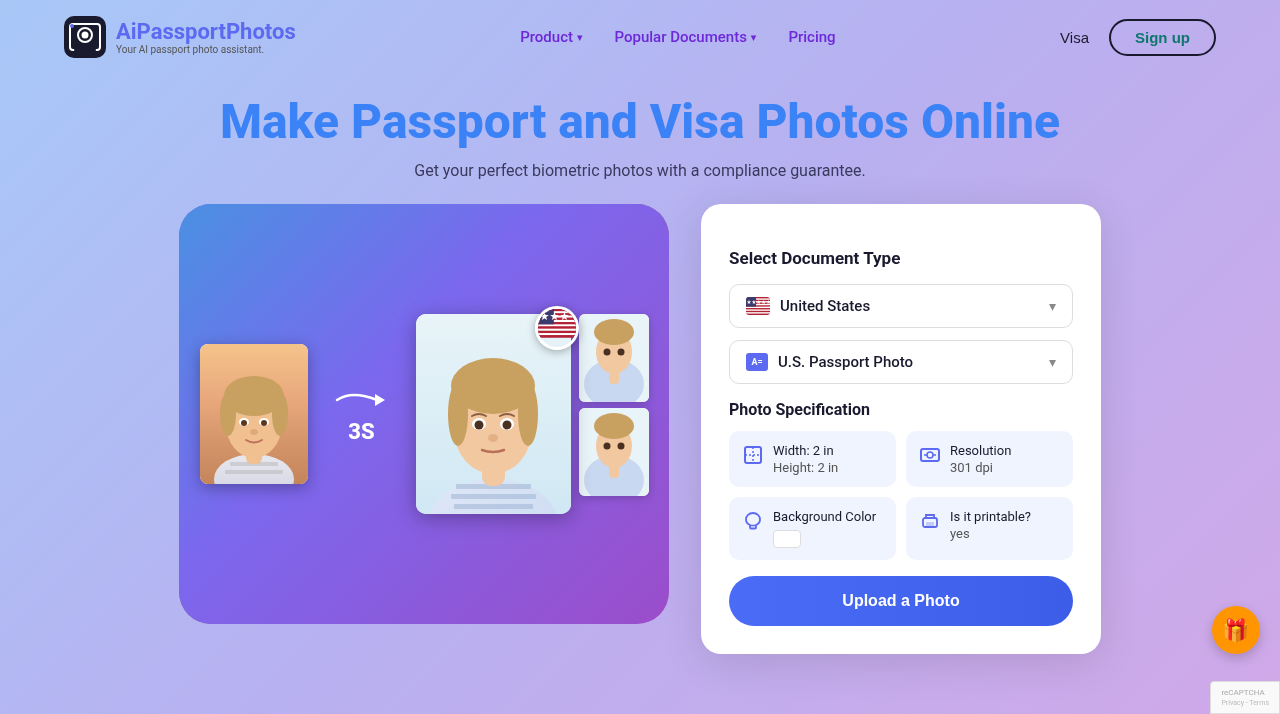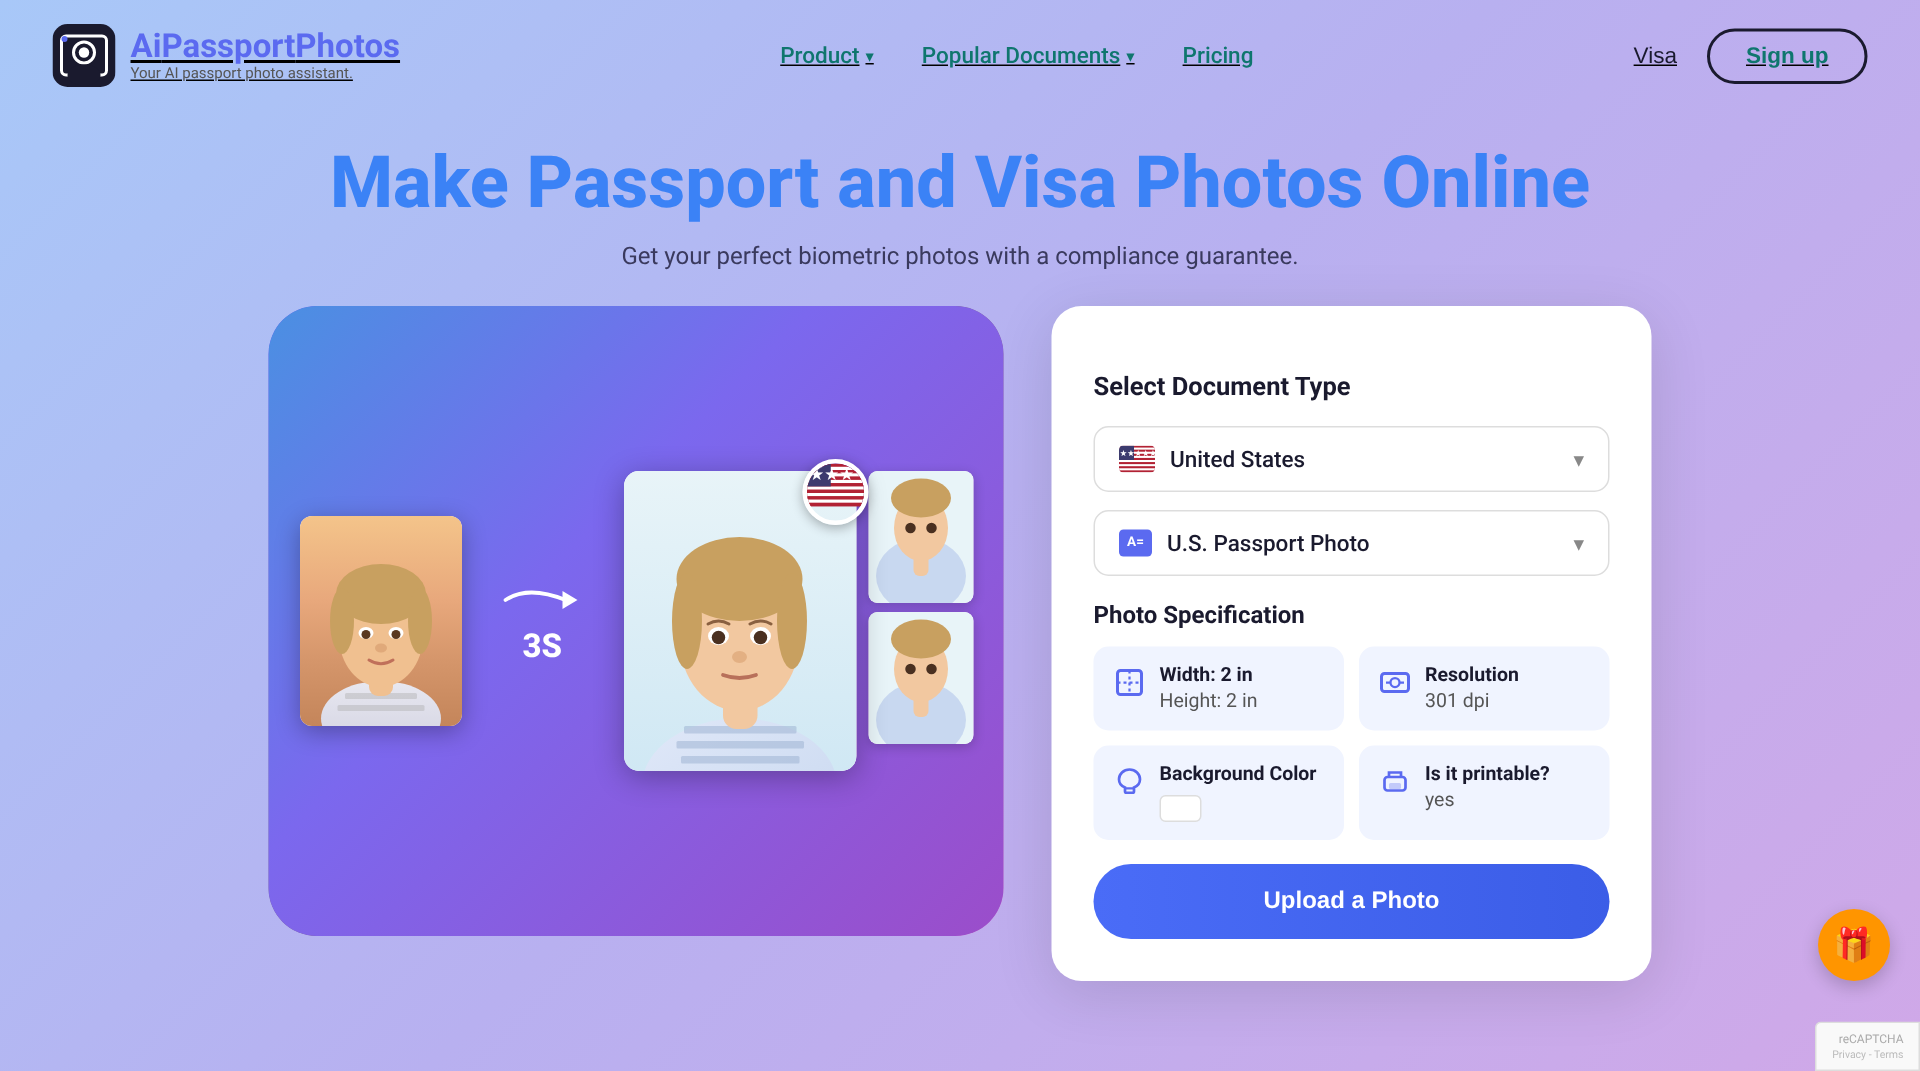"AiPassportPhotos" nav { padding: 16px 35px -> 16px 64px; text-decoration: underline -> none }
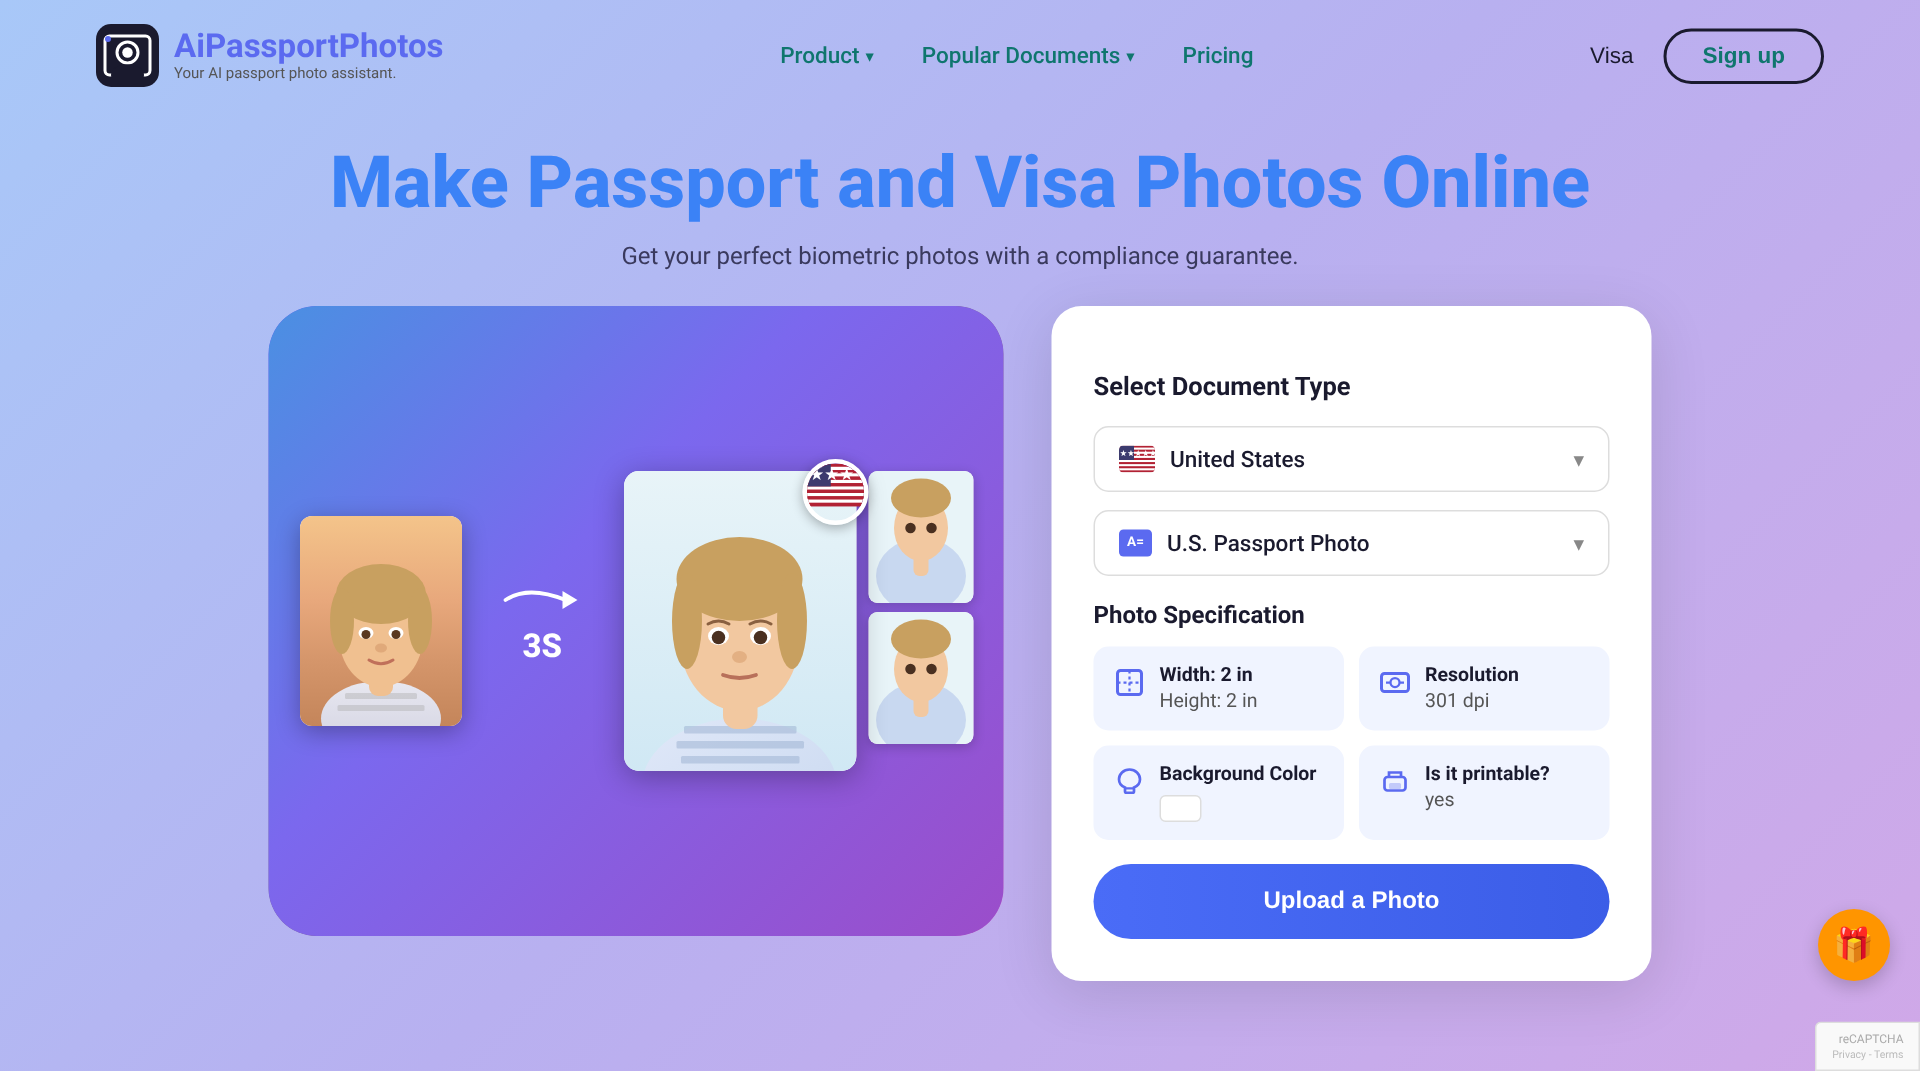"Product" .nav-link { color: #0f766e -> #6d28d9 }
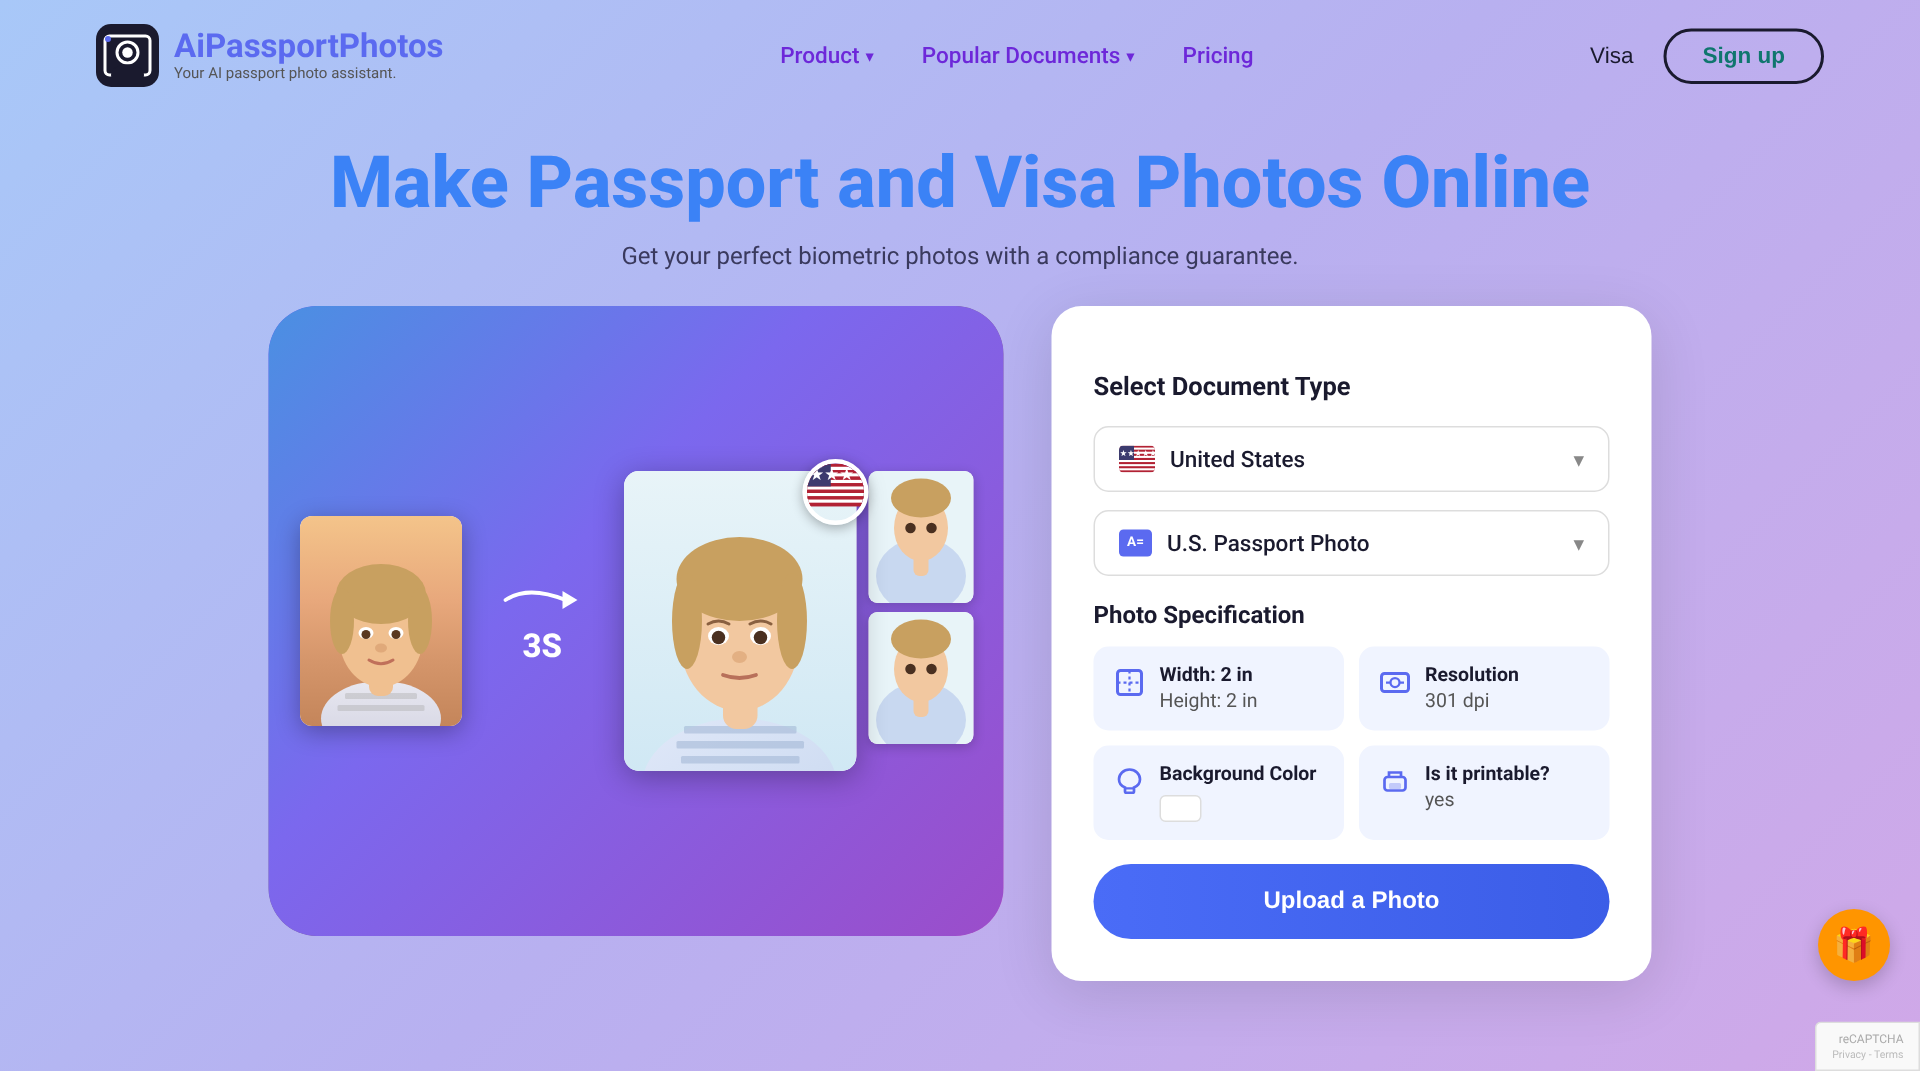"Width: 2 in" .spec-label { font-weight: 700 -> 400 }
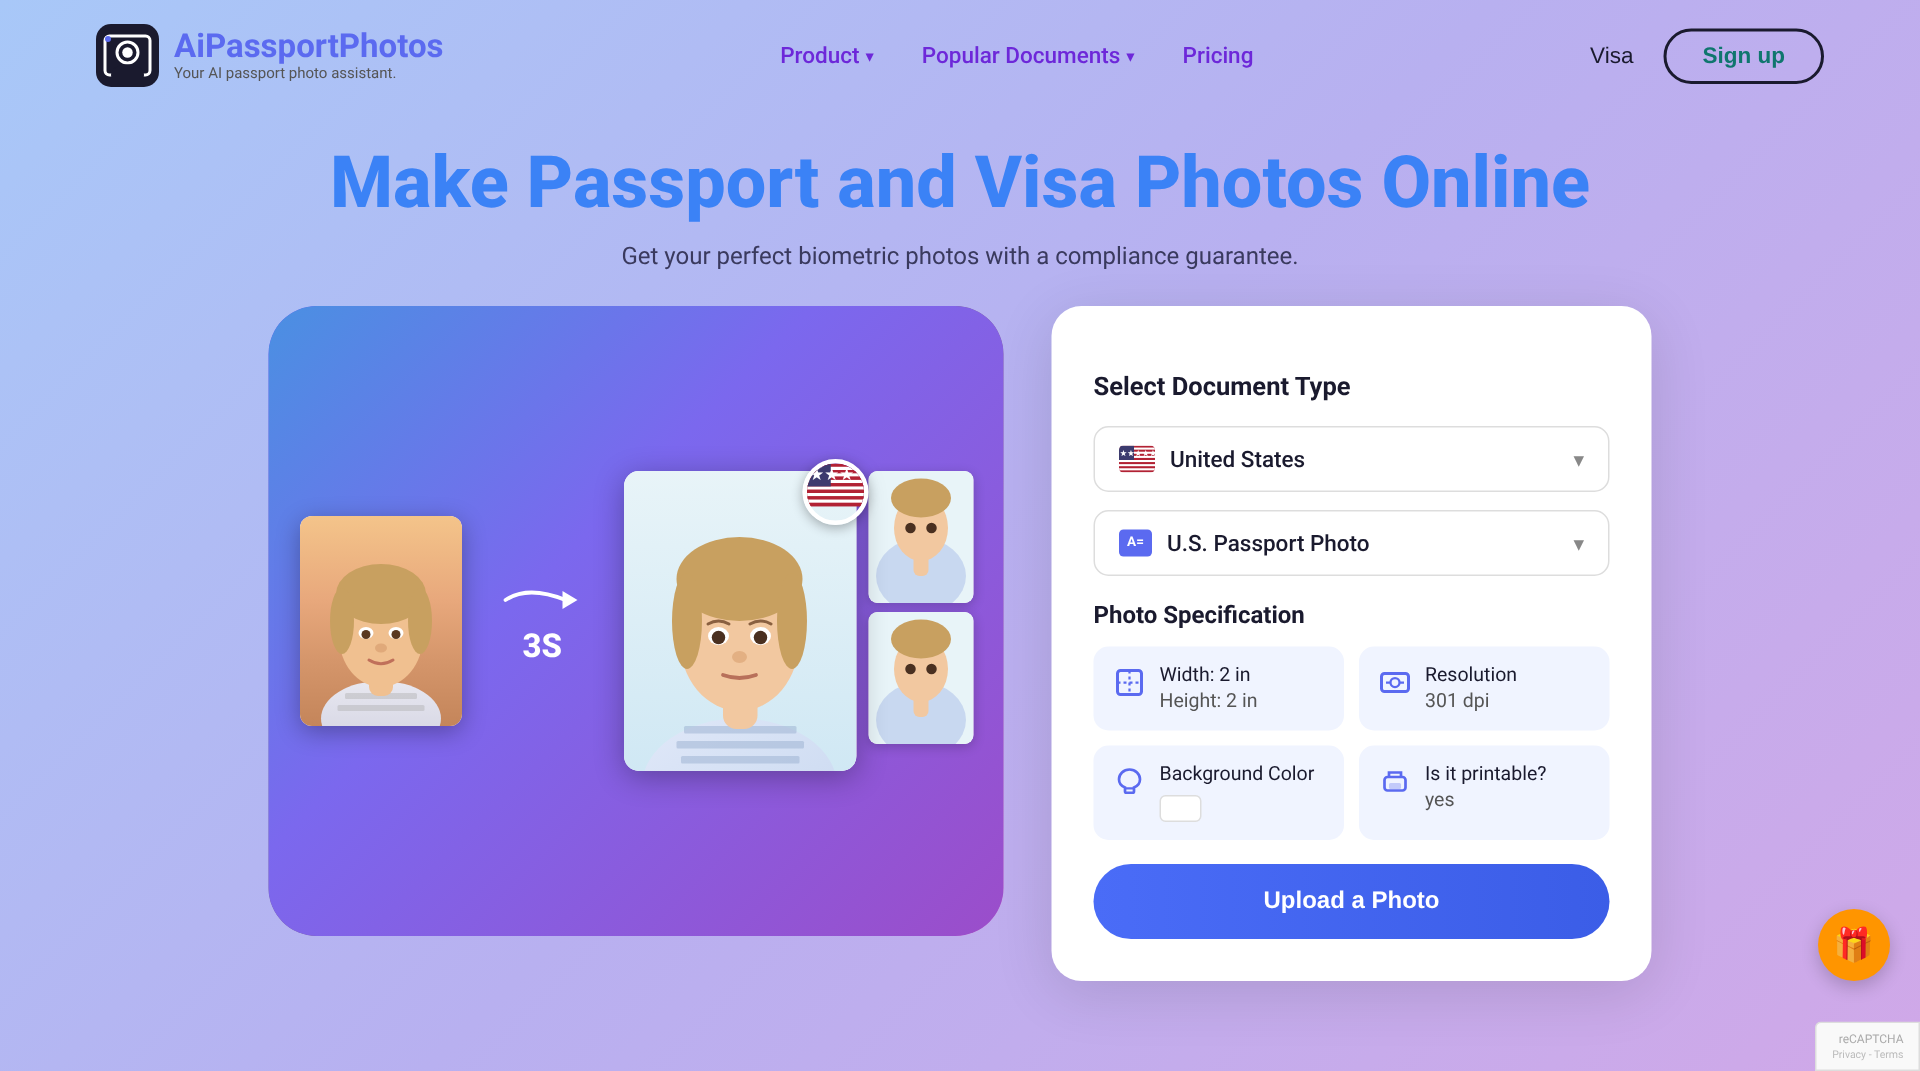"reCAPTCHA" .recaptcha { align-items: flex-end -> flex-start }
